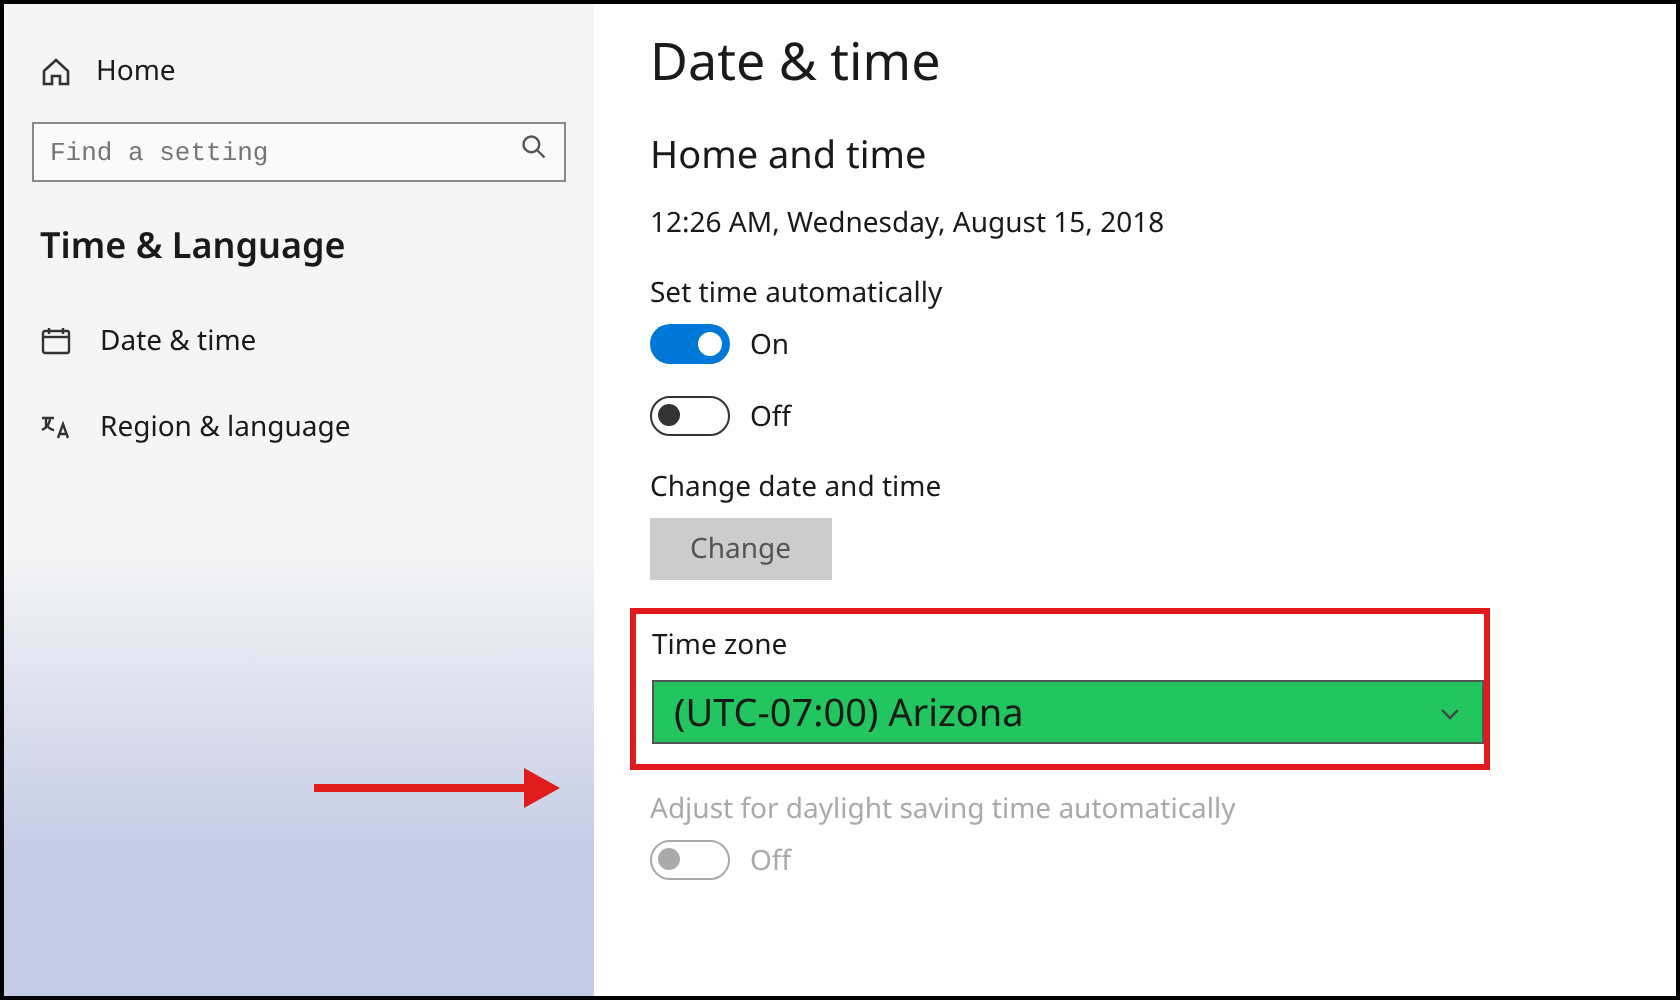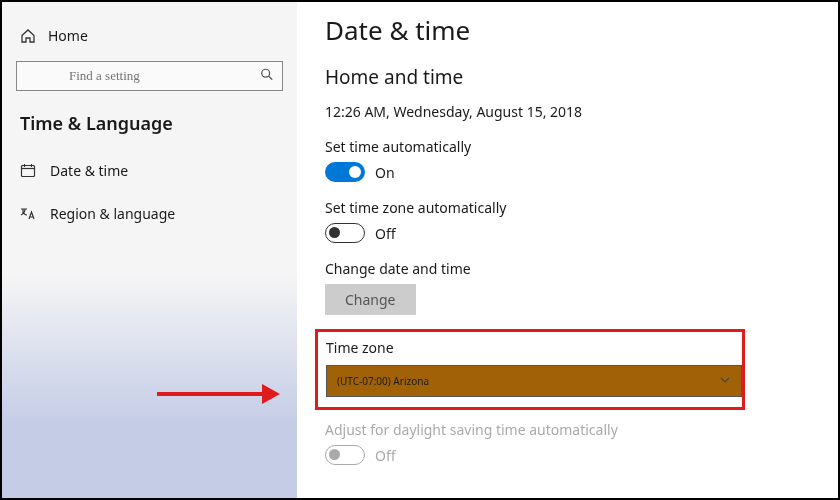"Find a setting" .search-field input { font-family: Liberation Serif, serif -> Liberation Mono, monospace; margin-left: 44px -> none }
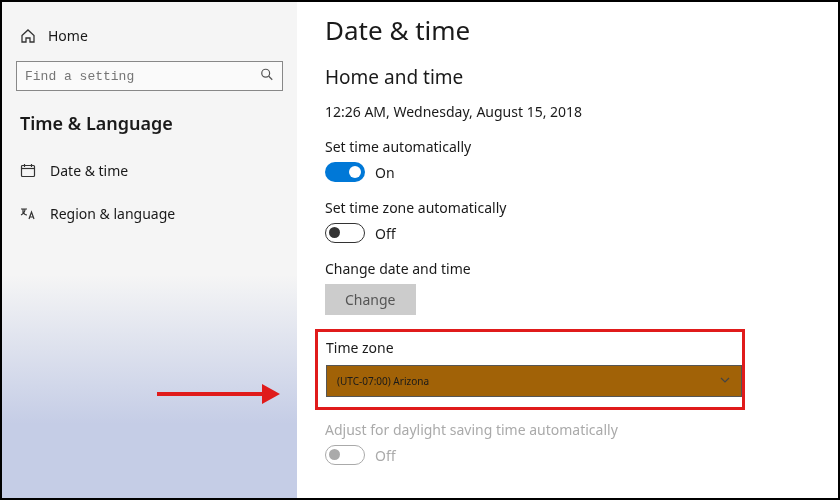"Set time zone automatically" div.setting-label { html: <div>Set time zone automatically</div> -> none }
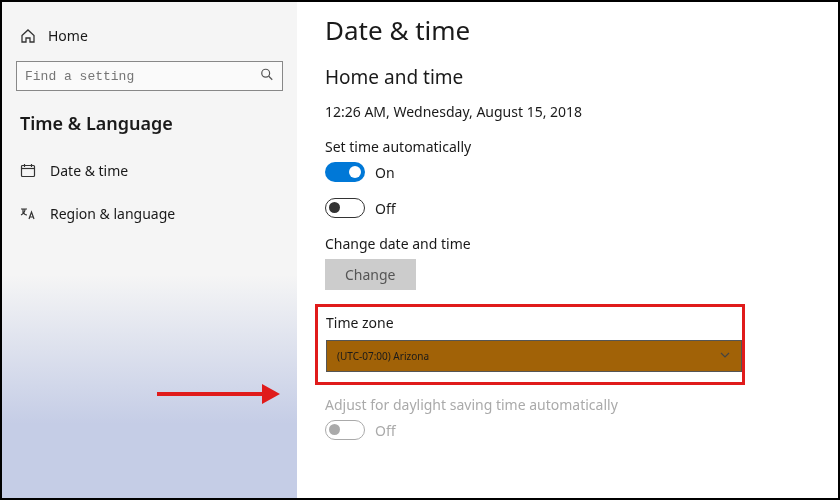"(UTC-07:00) Arizona" .tz-select { background: #a16207 -> #22c55e; font-size: 10px -> 19px }
